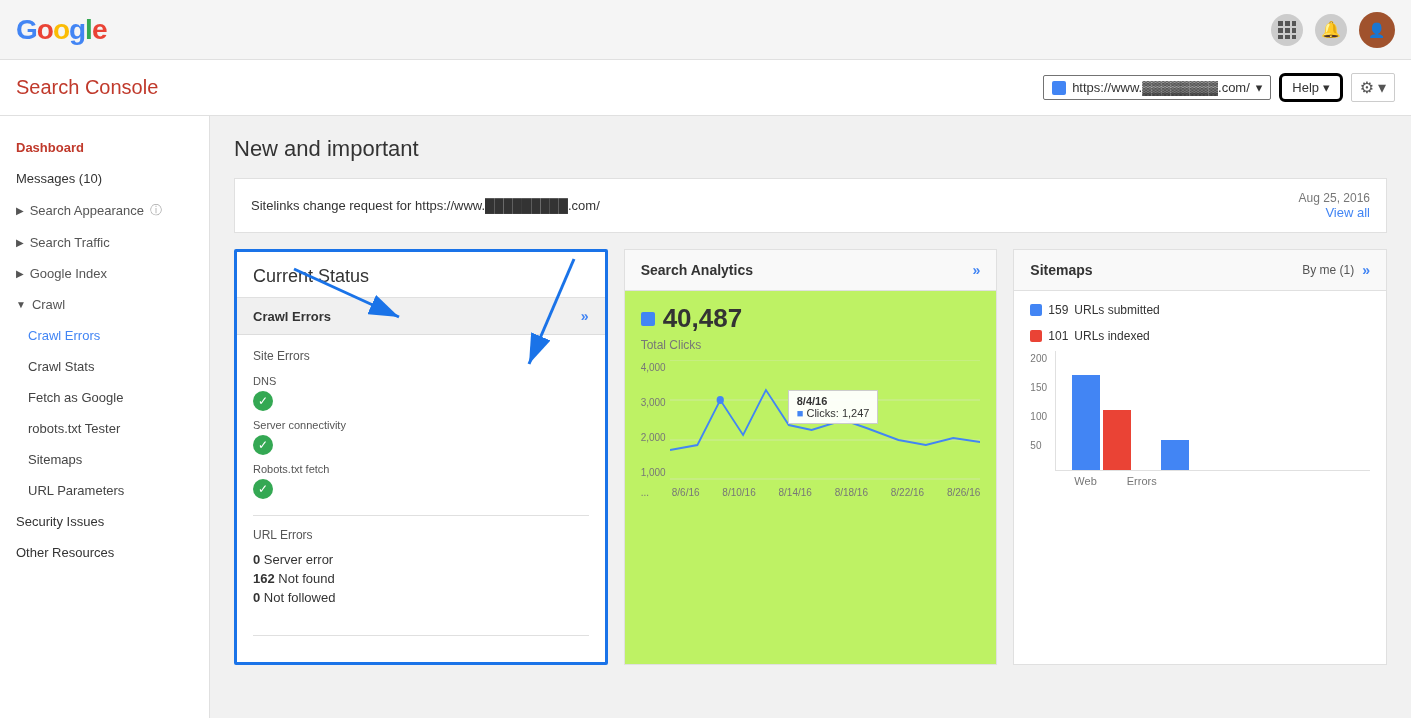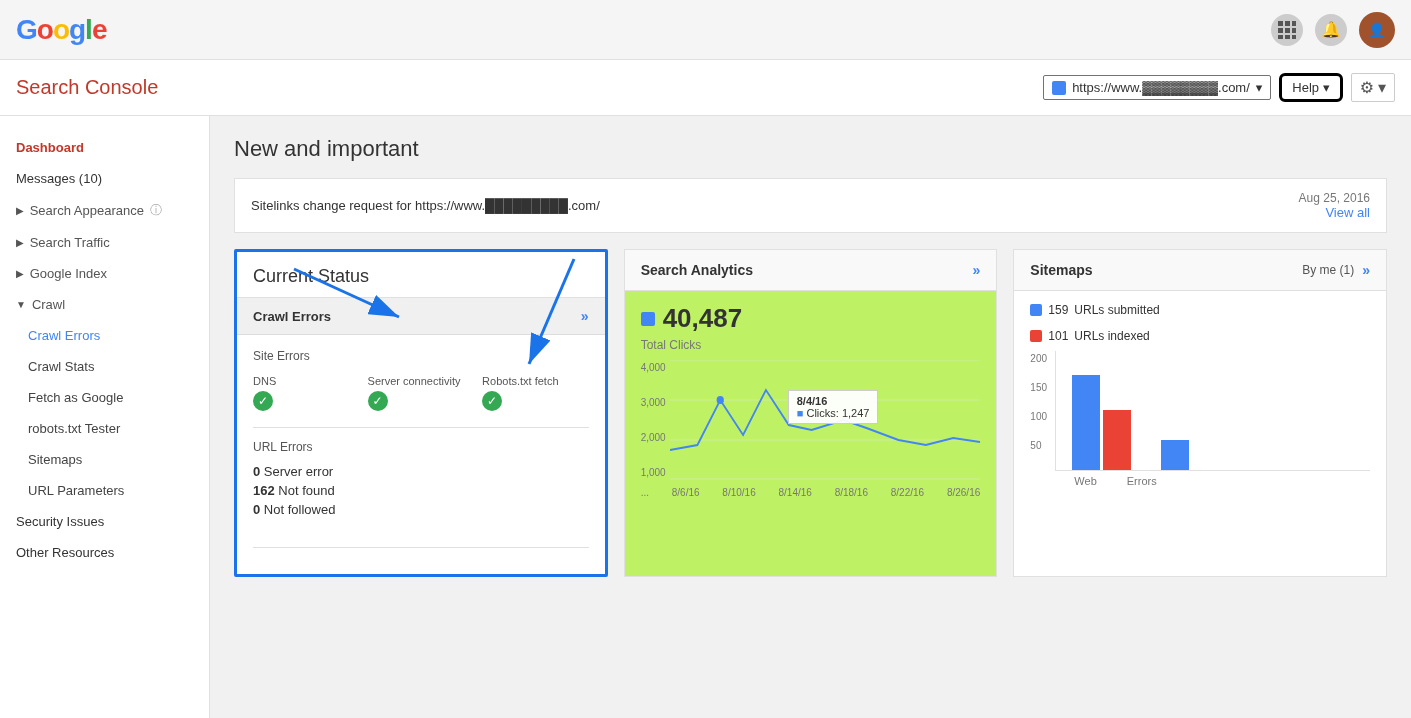"DNS" .site-errors-grid { grid-template-columns: 1fr 1fr 1fr -> 1fr }
